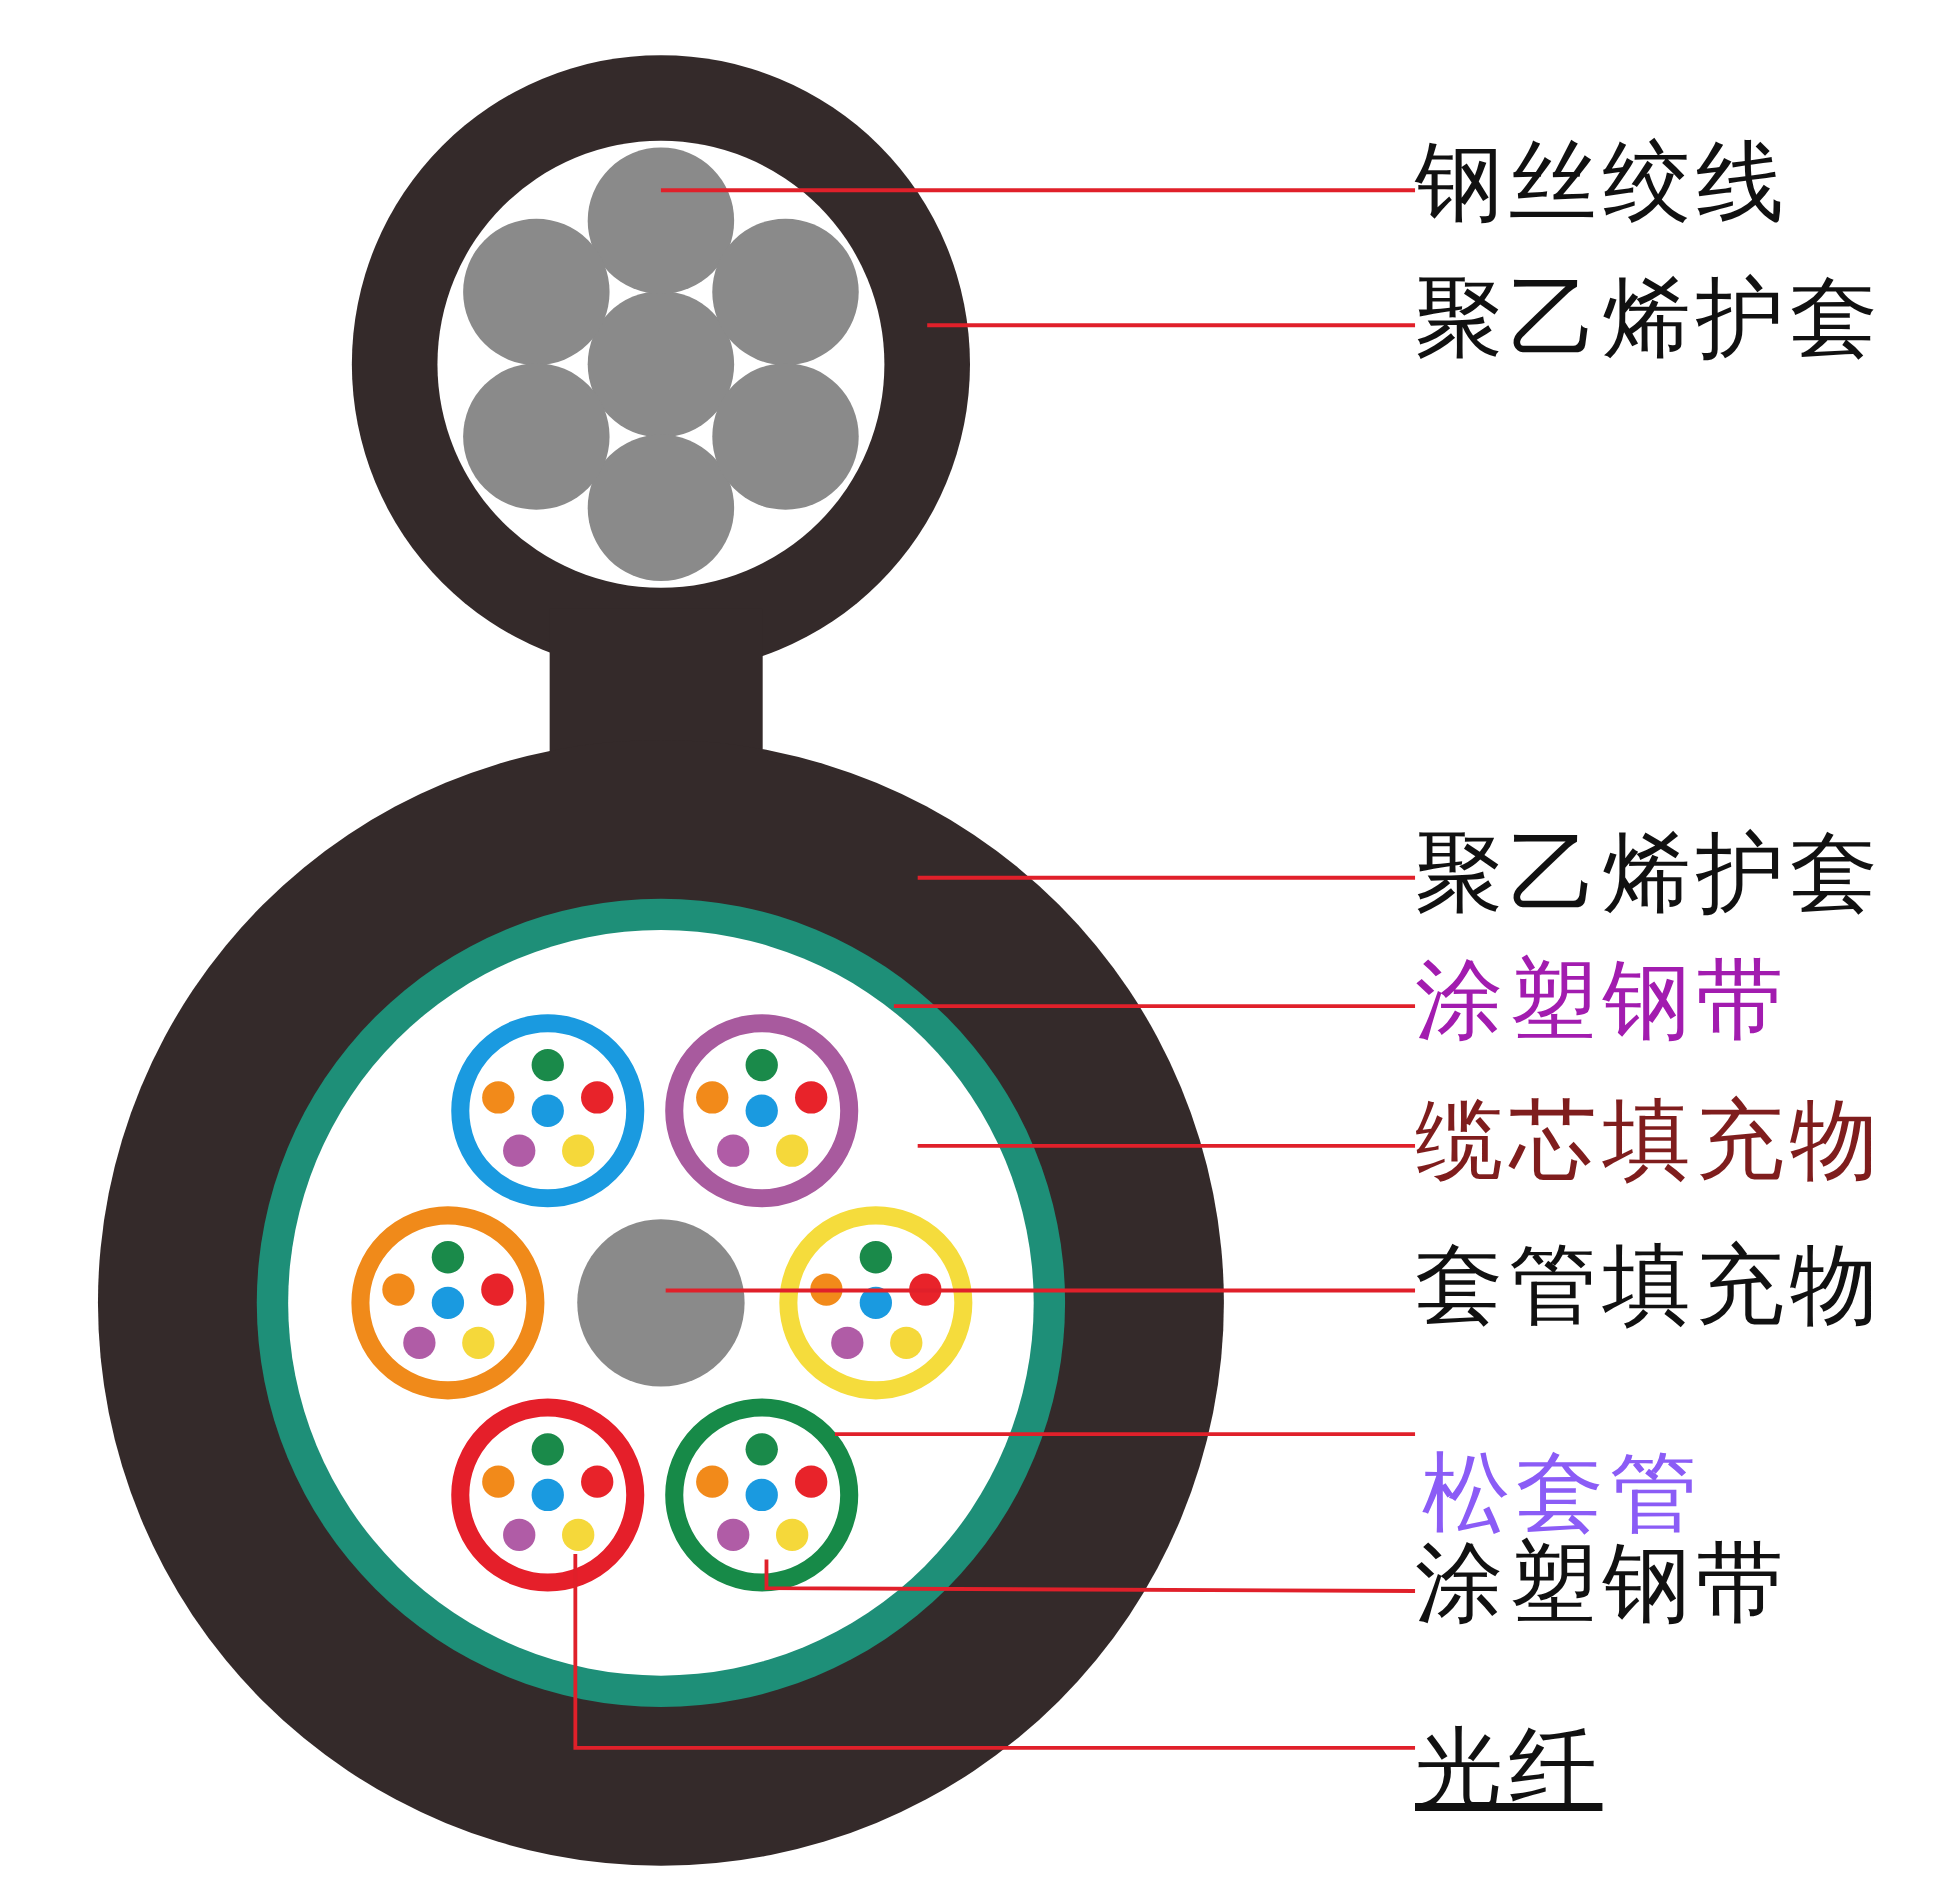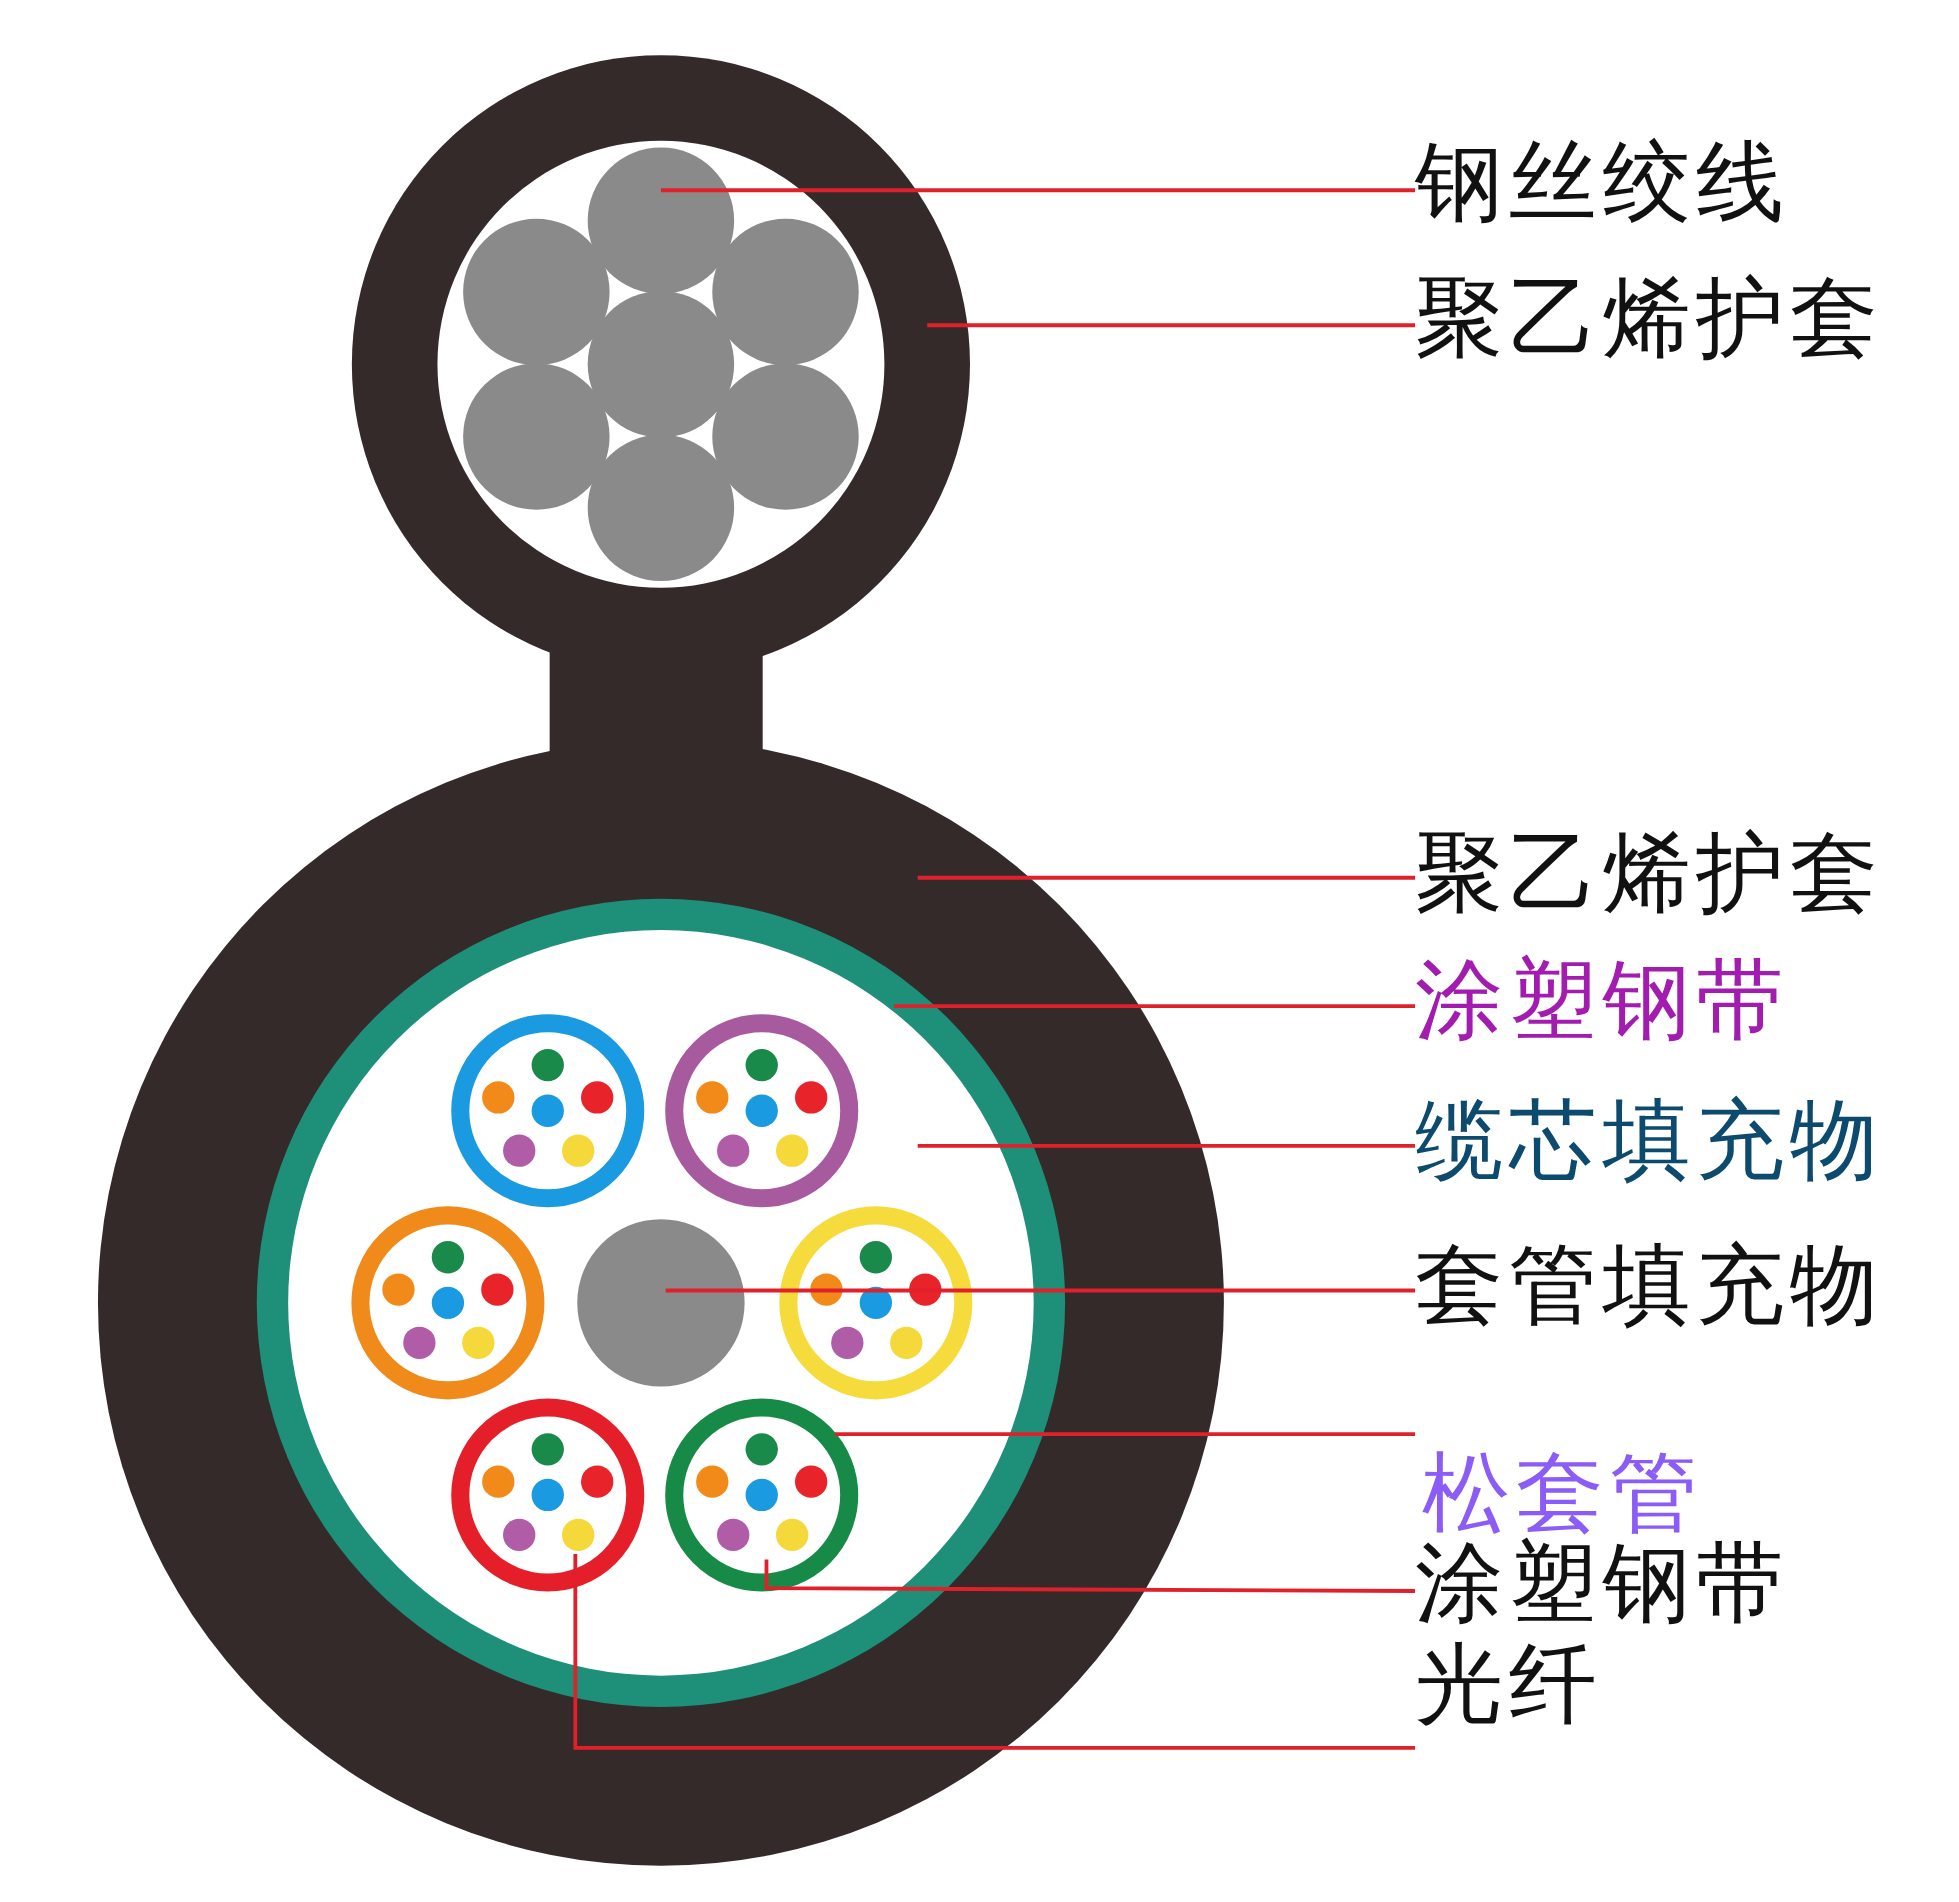"缆芯填充物" div.label { color: #0c4a6e -> #7f1d1d }
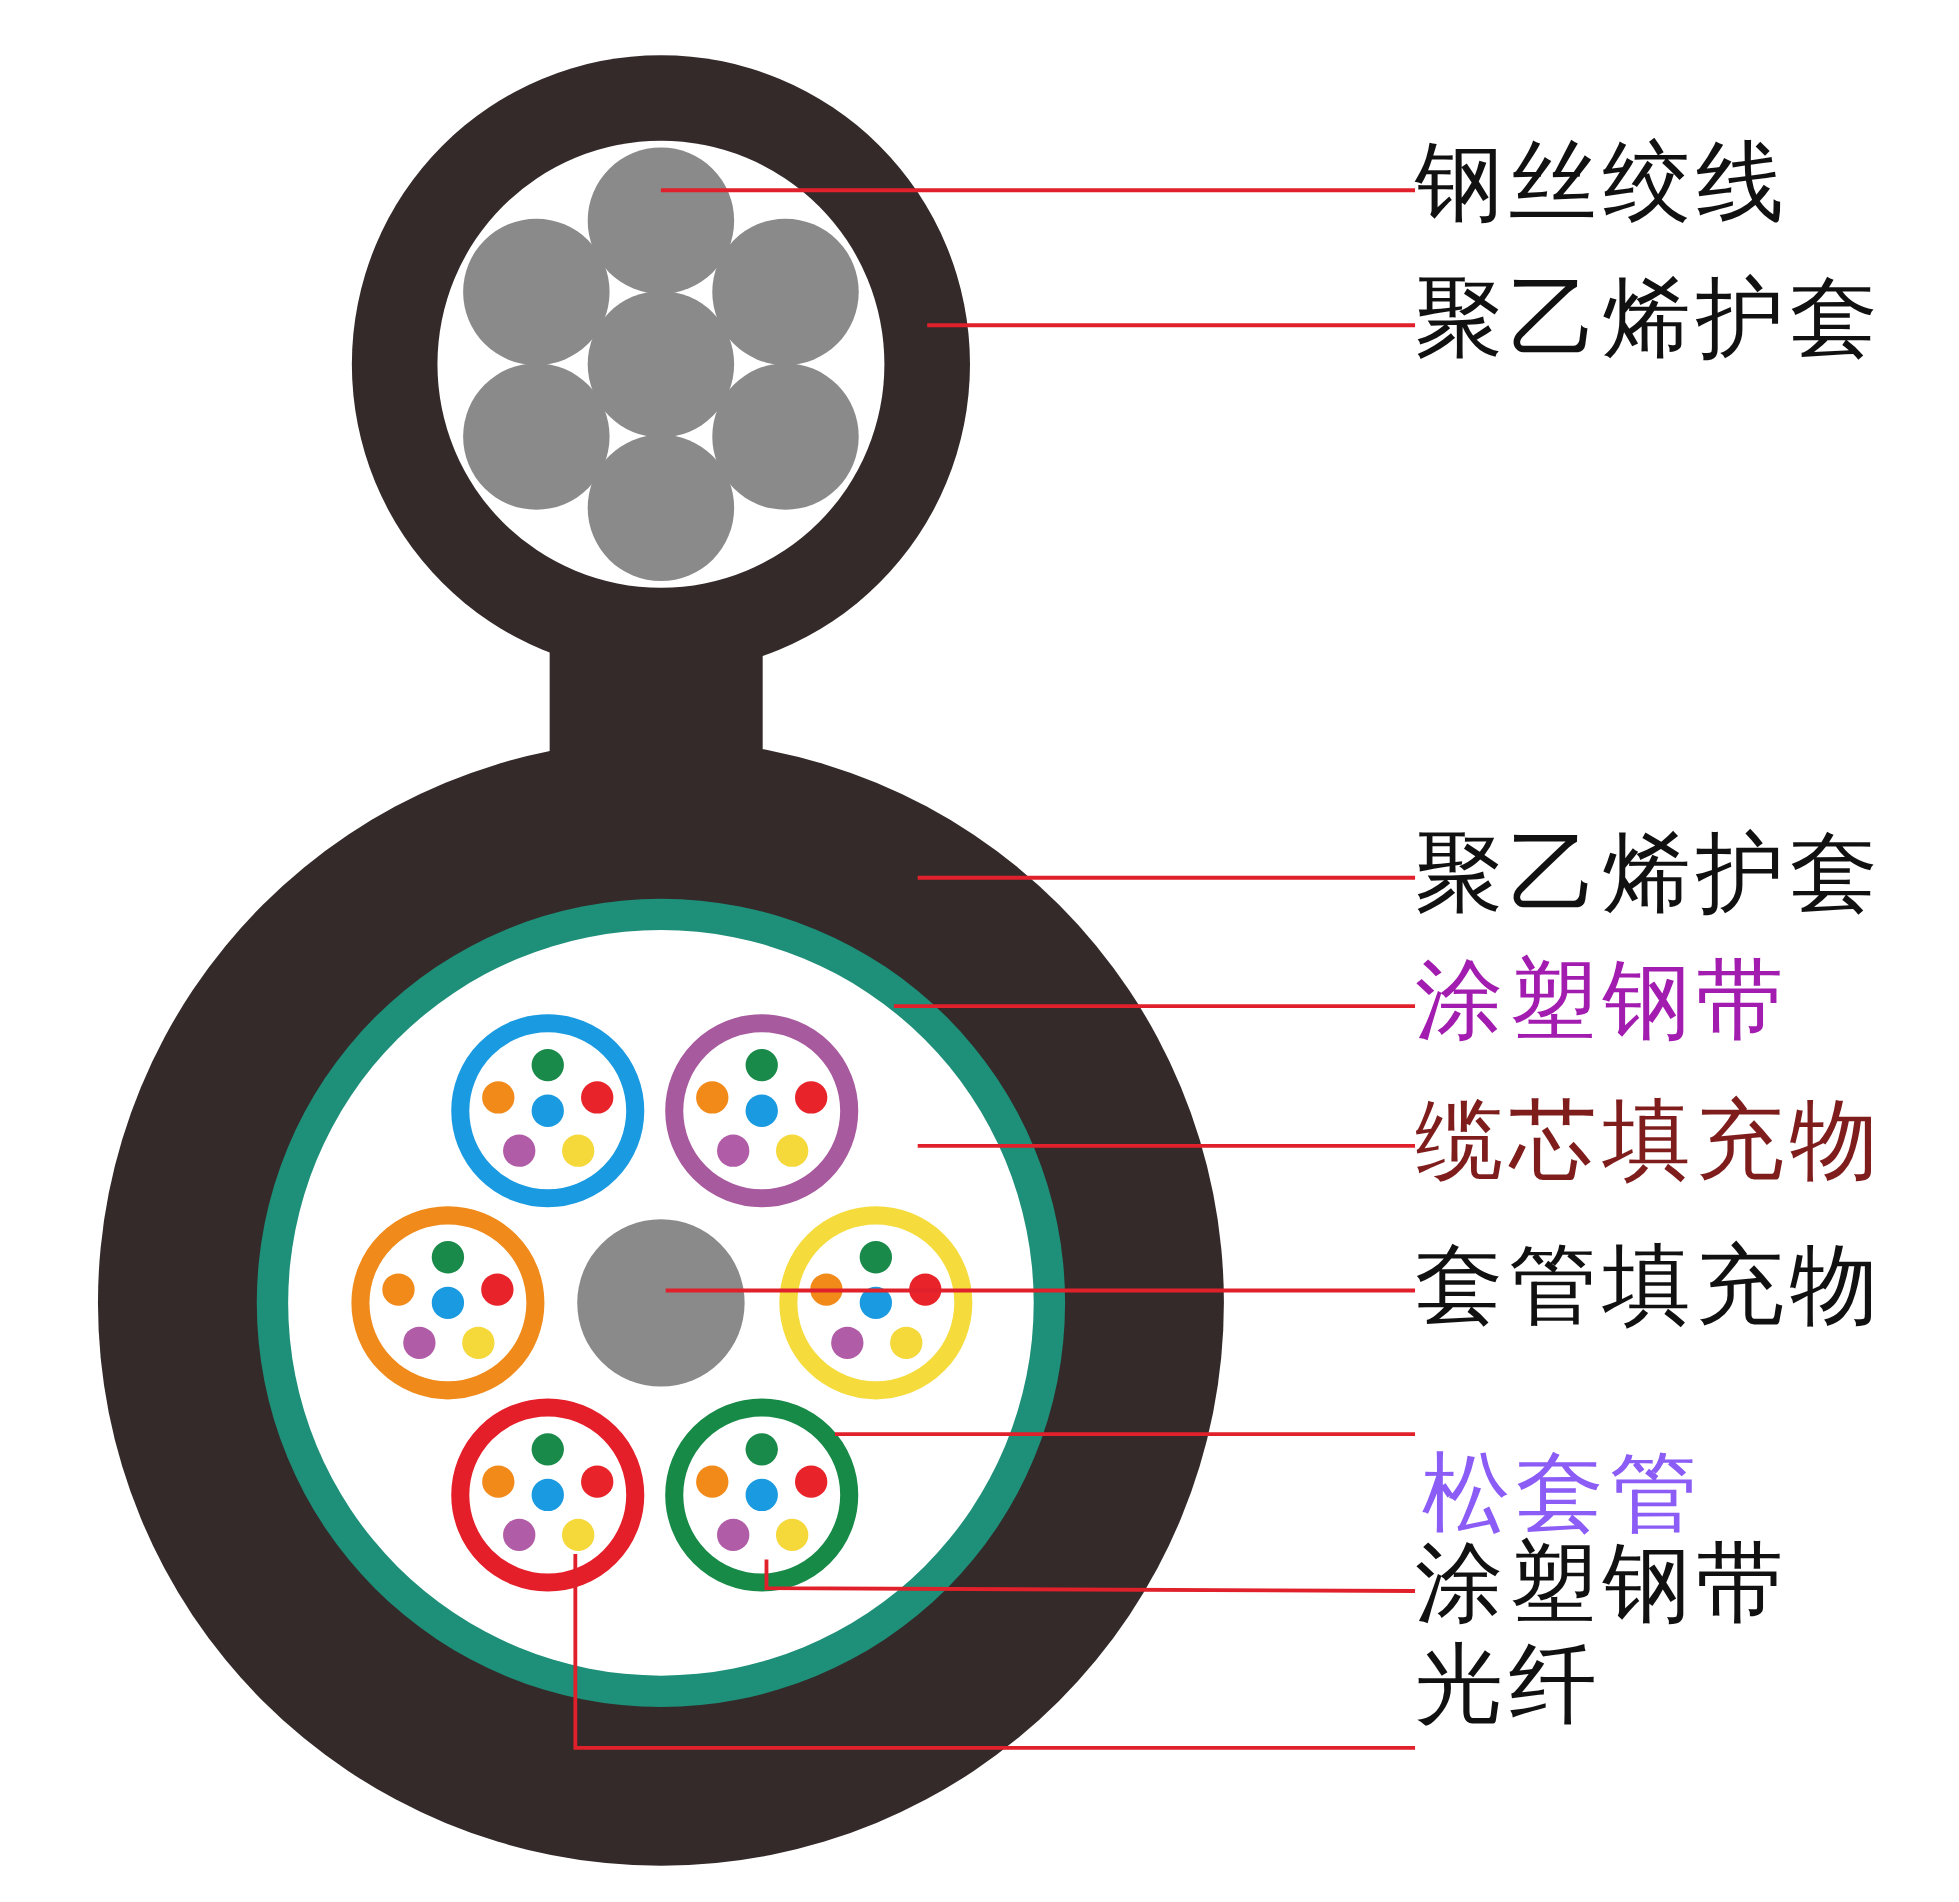"光纤" div.label { text-decoration: none -> underline; top: 1640px -> 1724px }
